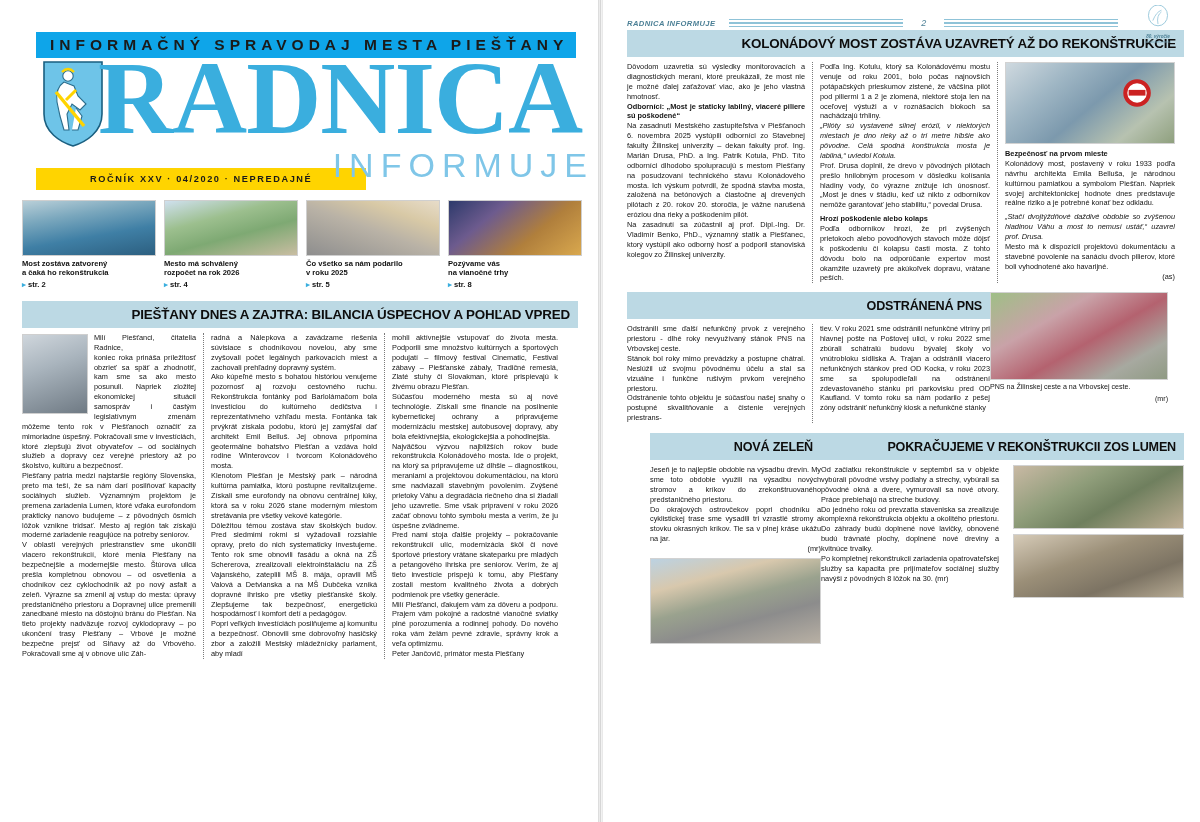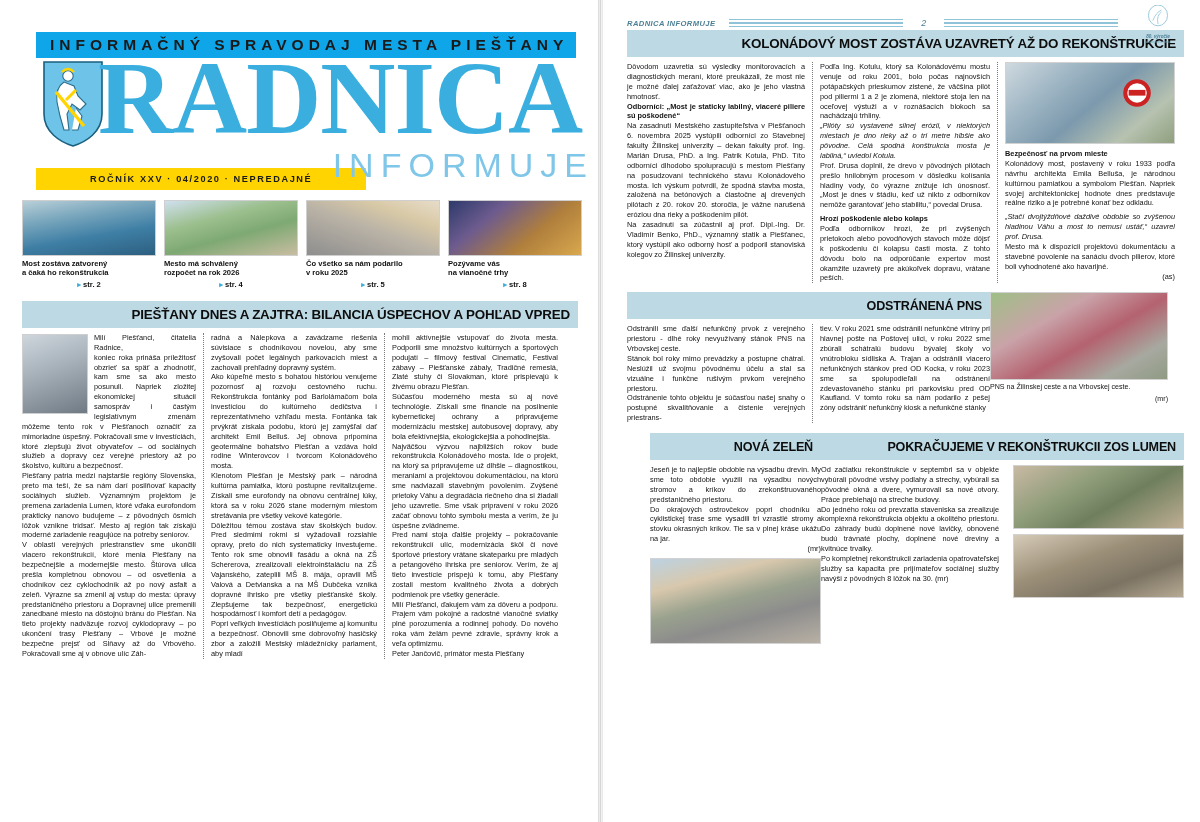"▸ str. 2" .teaser-page { text-align: center -> left }
